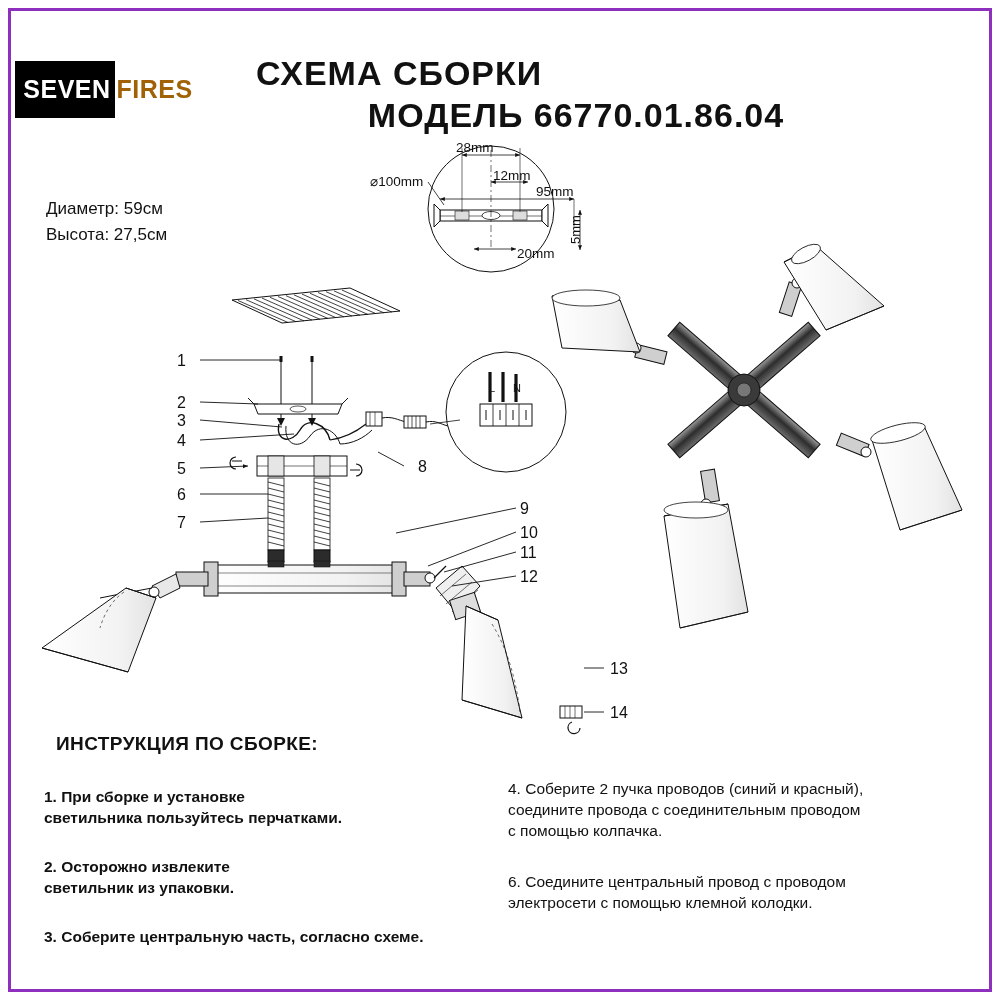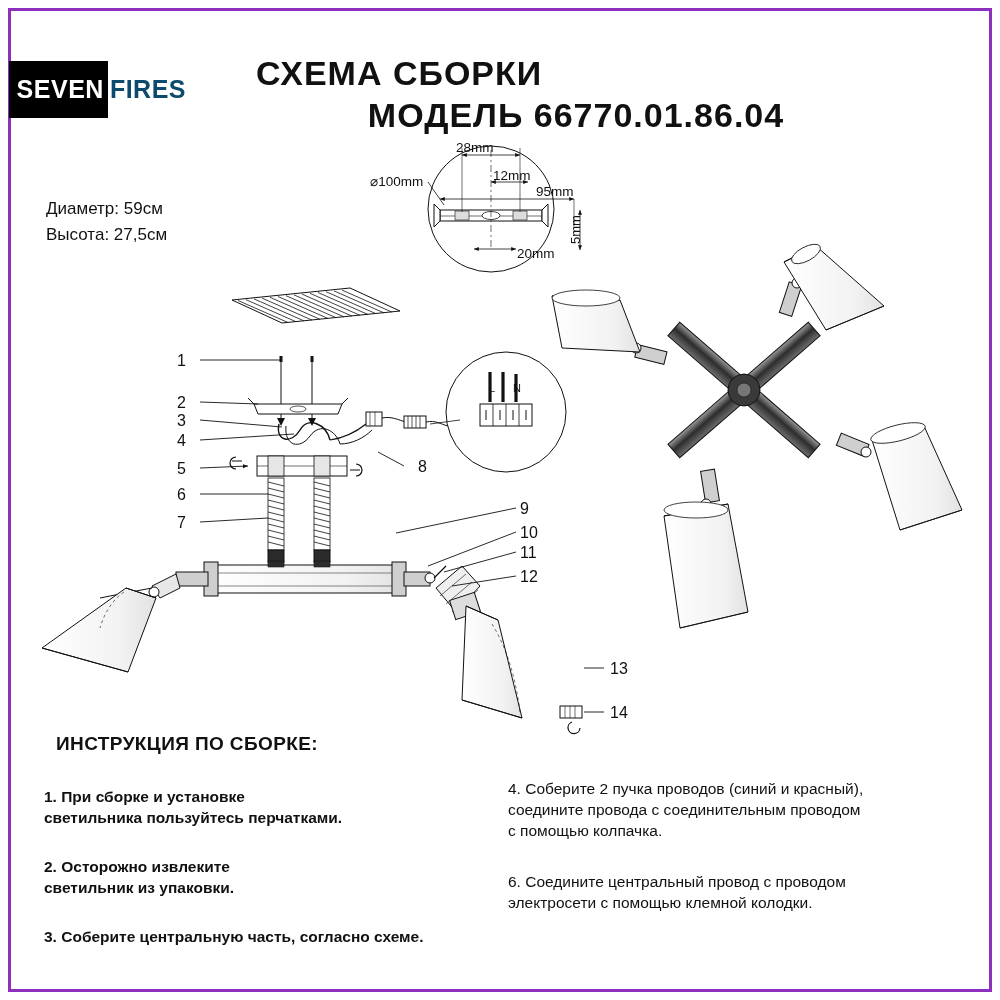"SEVEN" .logo-box { justify-content: flex-end -> center }
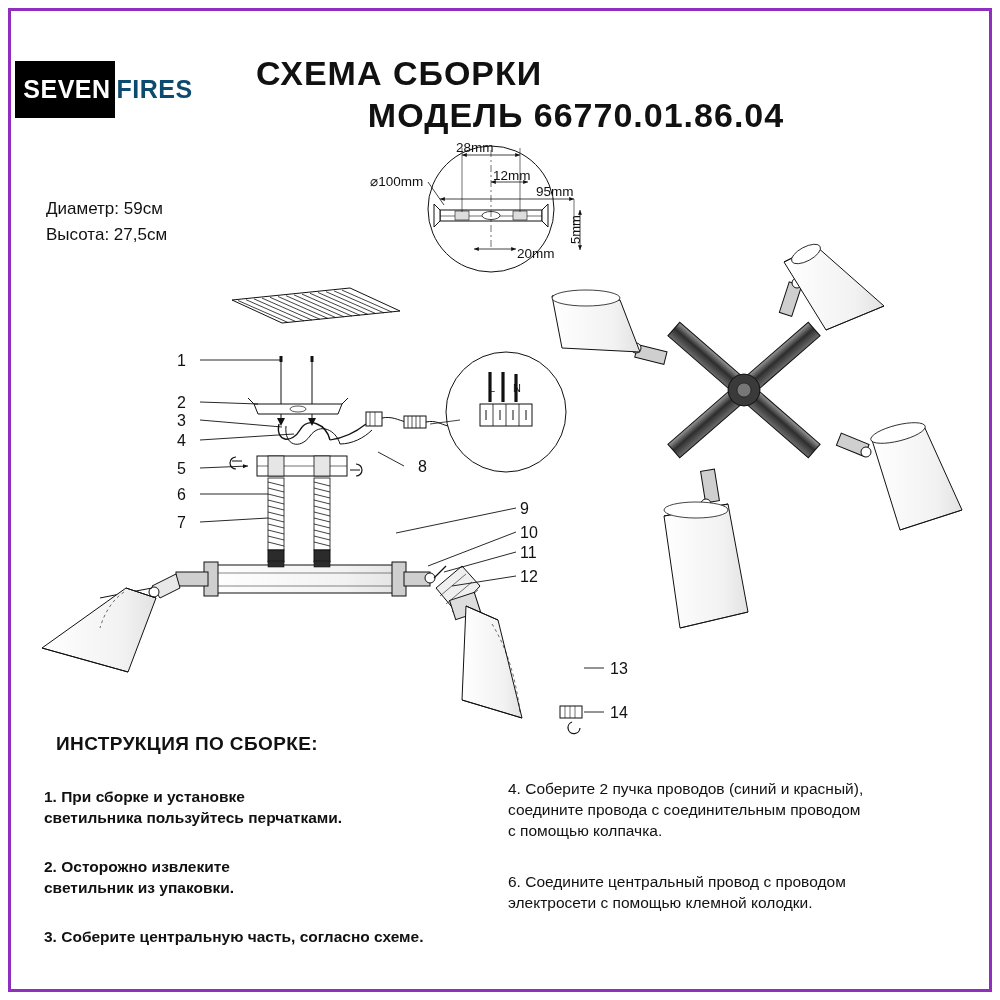"FIRES" .logo-fires { color: #0c4a6e -> #a16207 }
